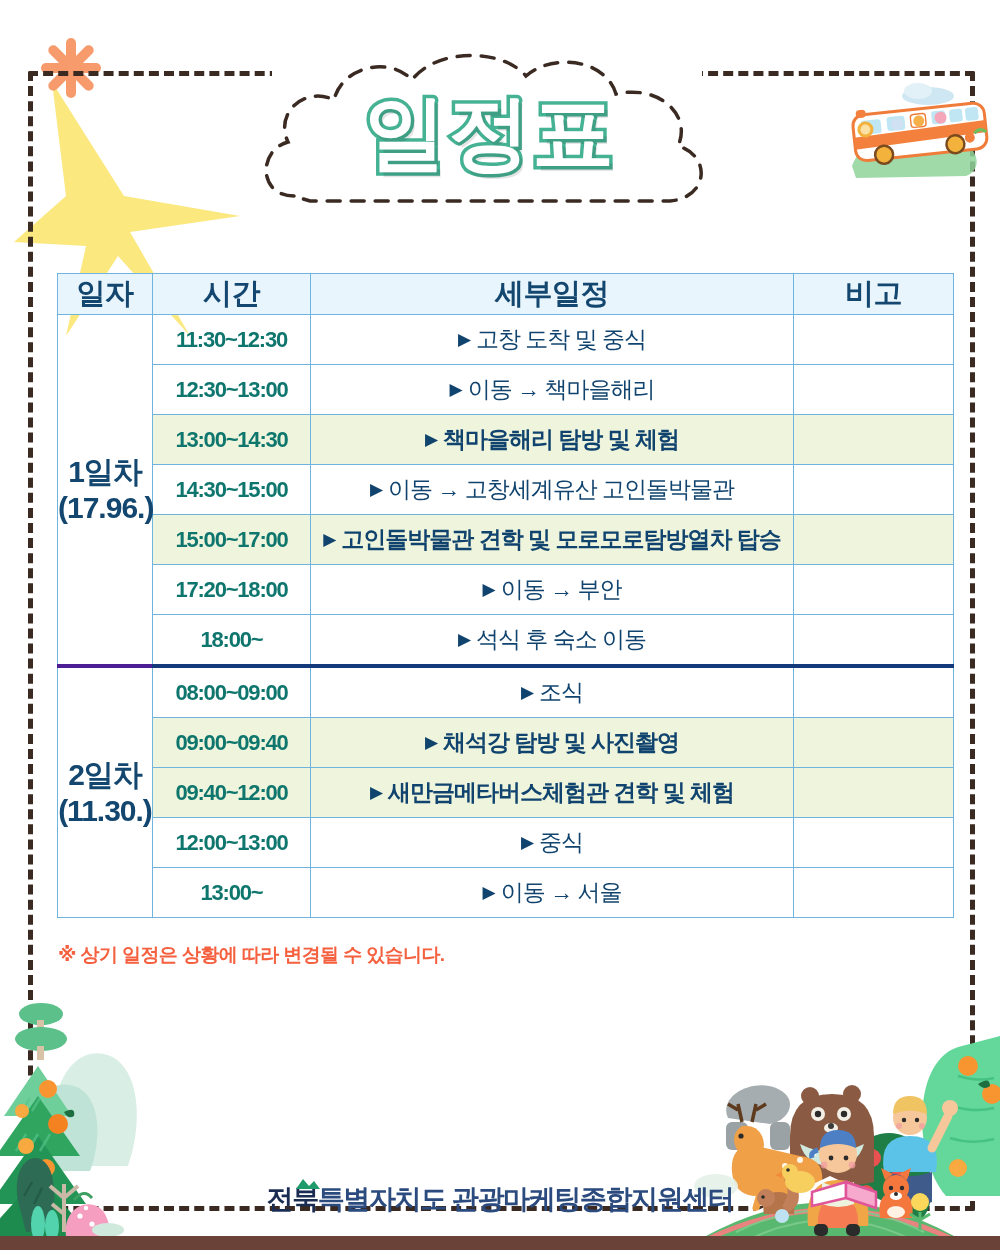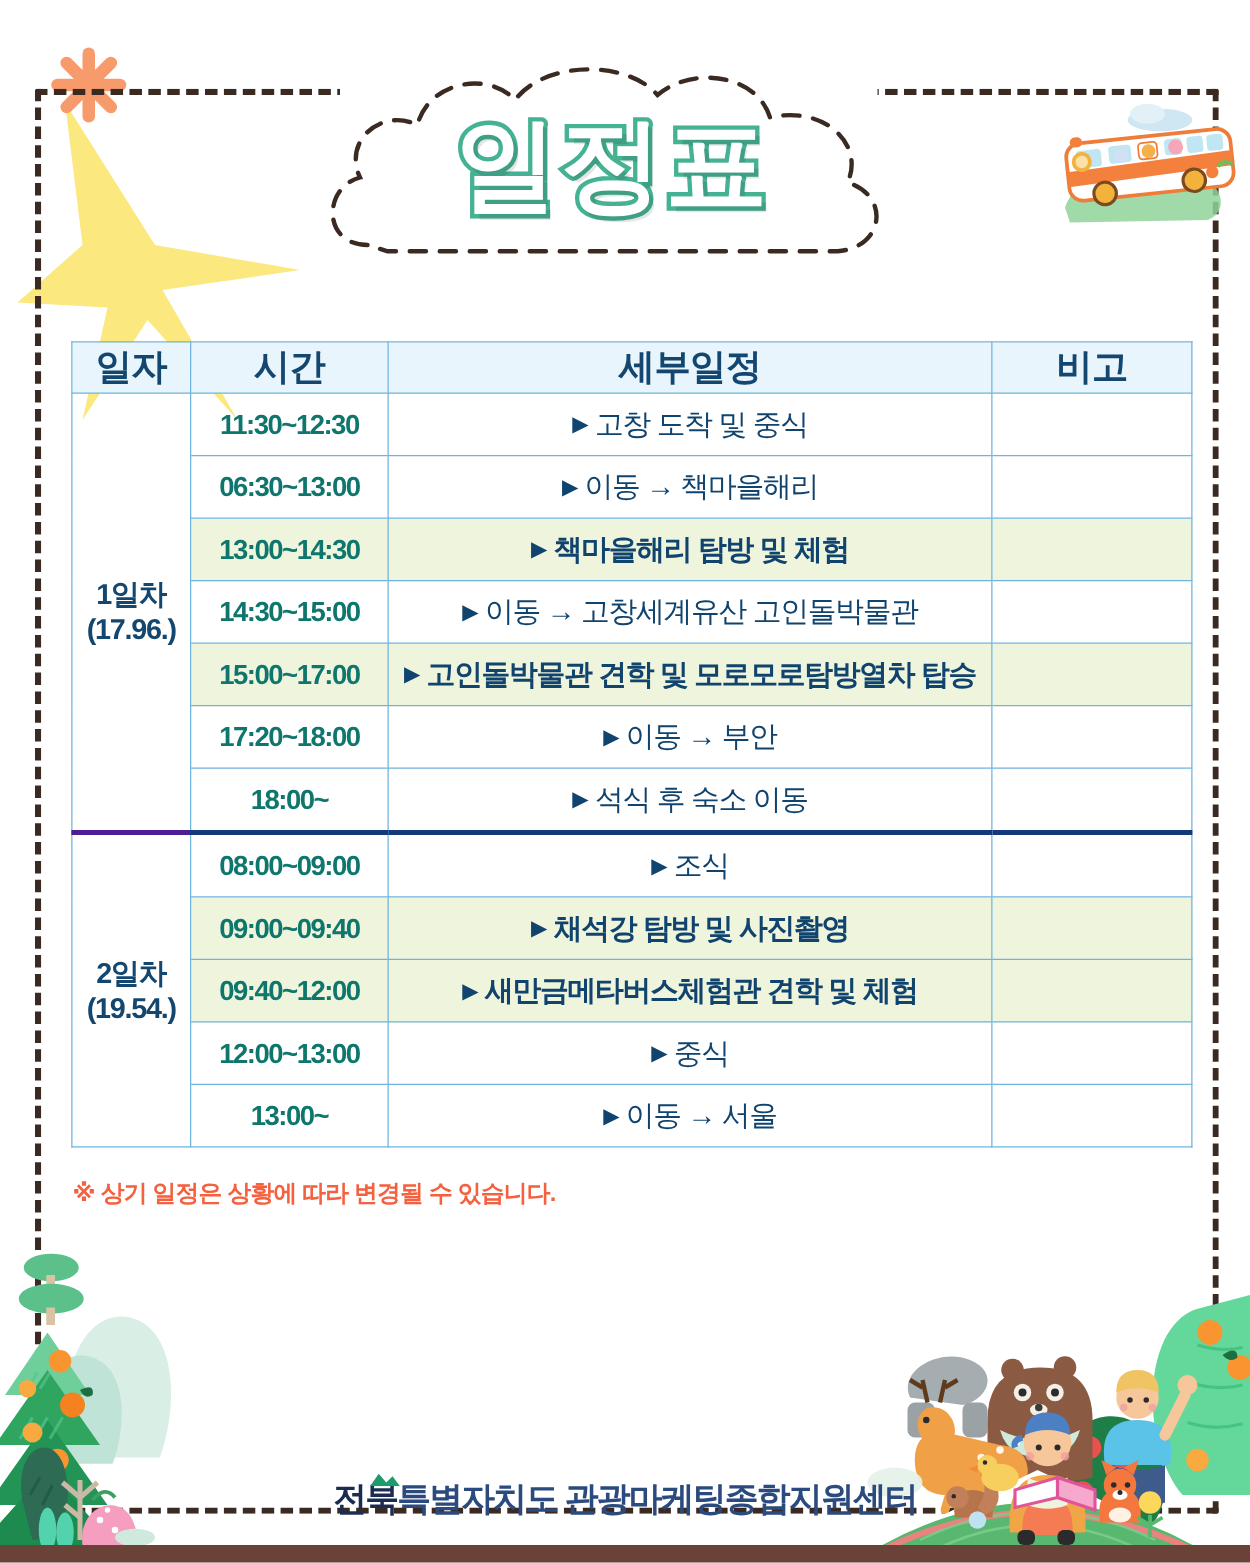"06:30~13:00" td.time { text: 06:30 -> 12:30 }
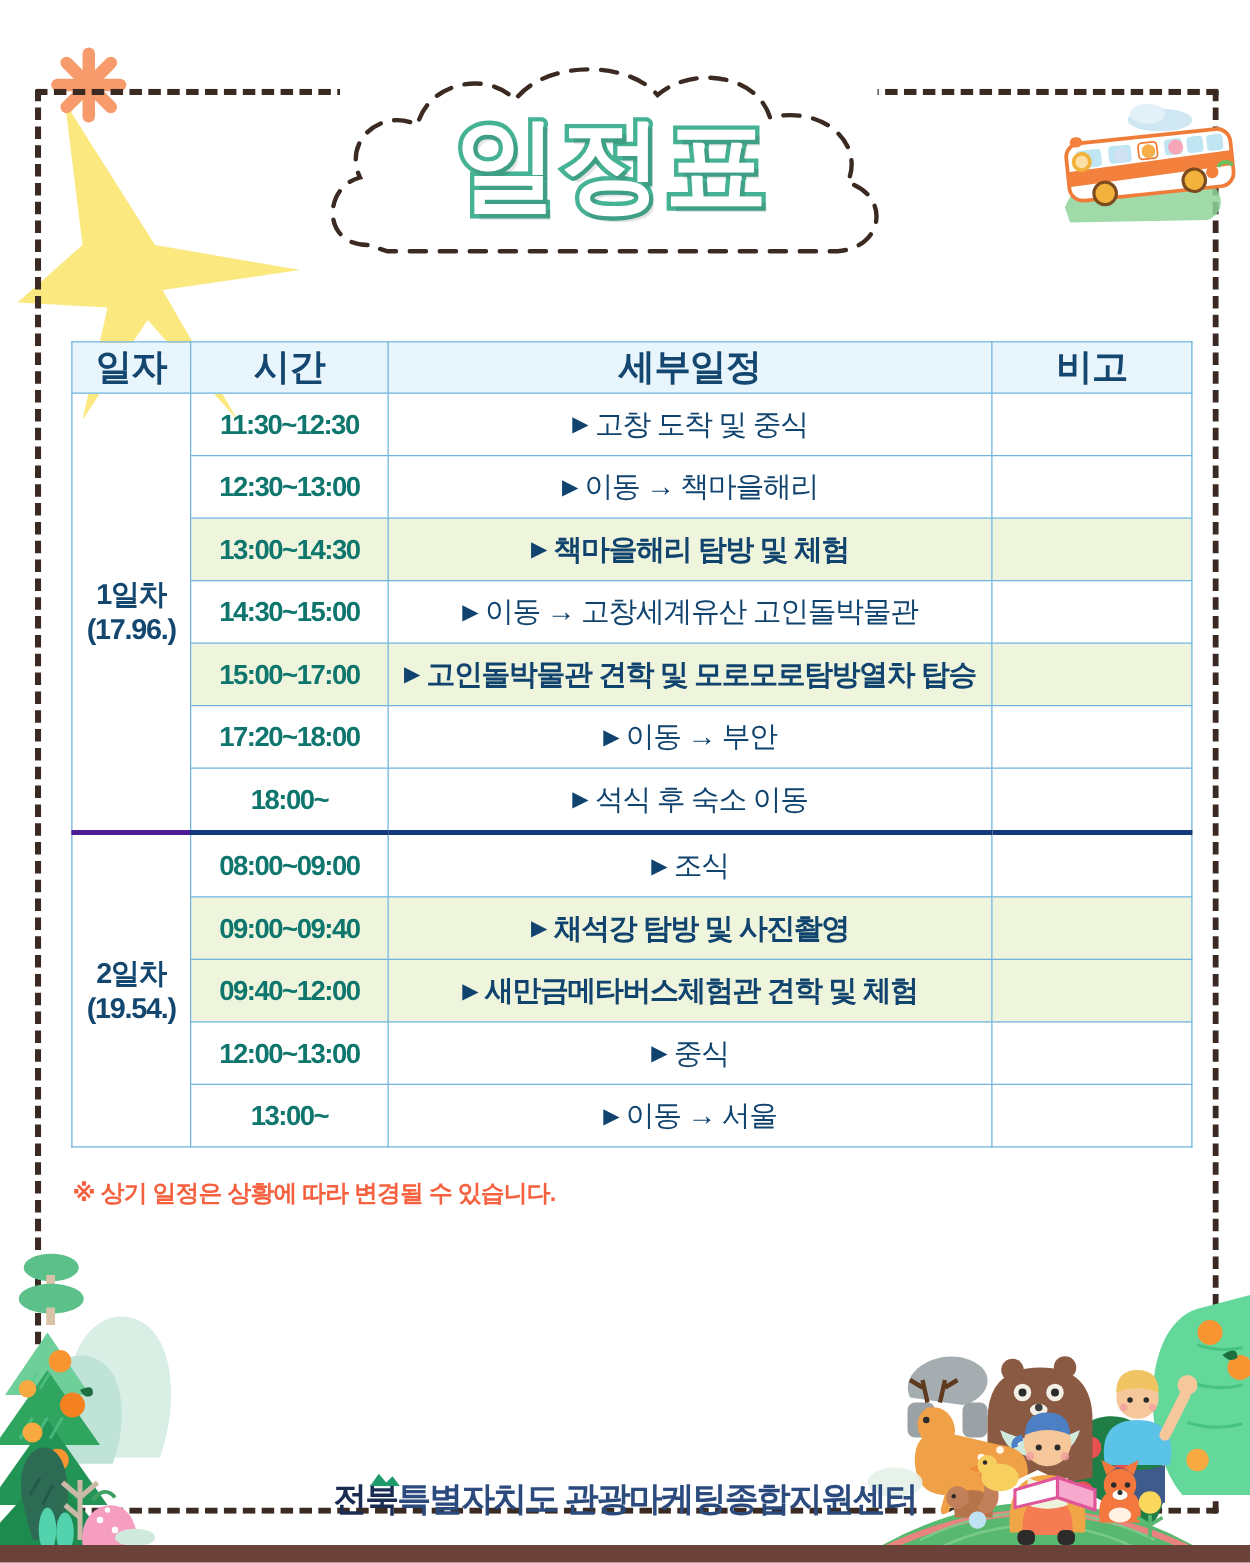"1일차" td.day { font-size: 23px -> 30px }
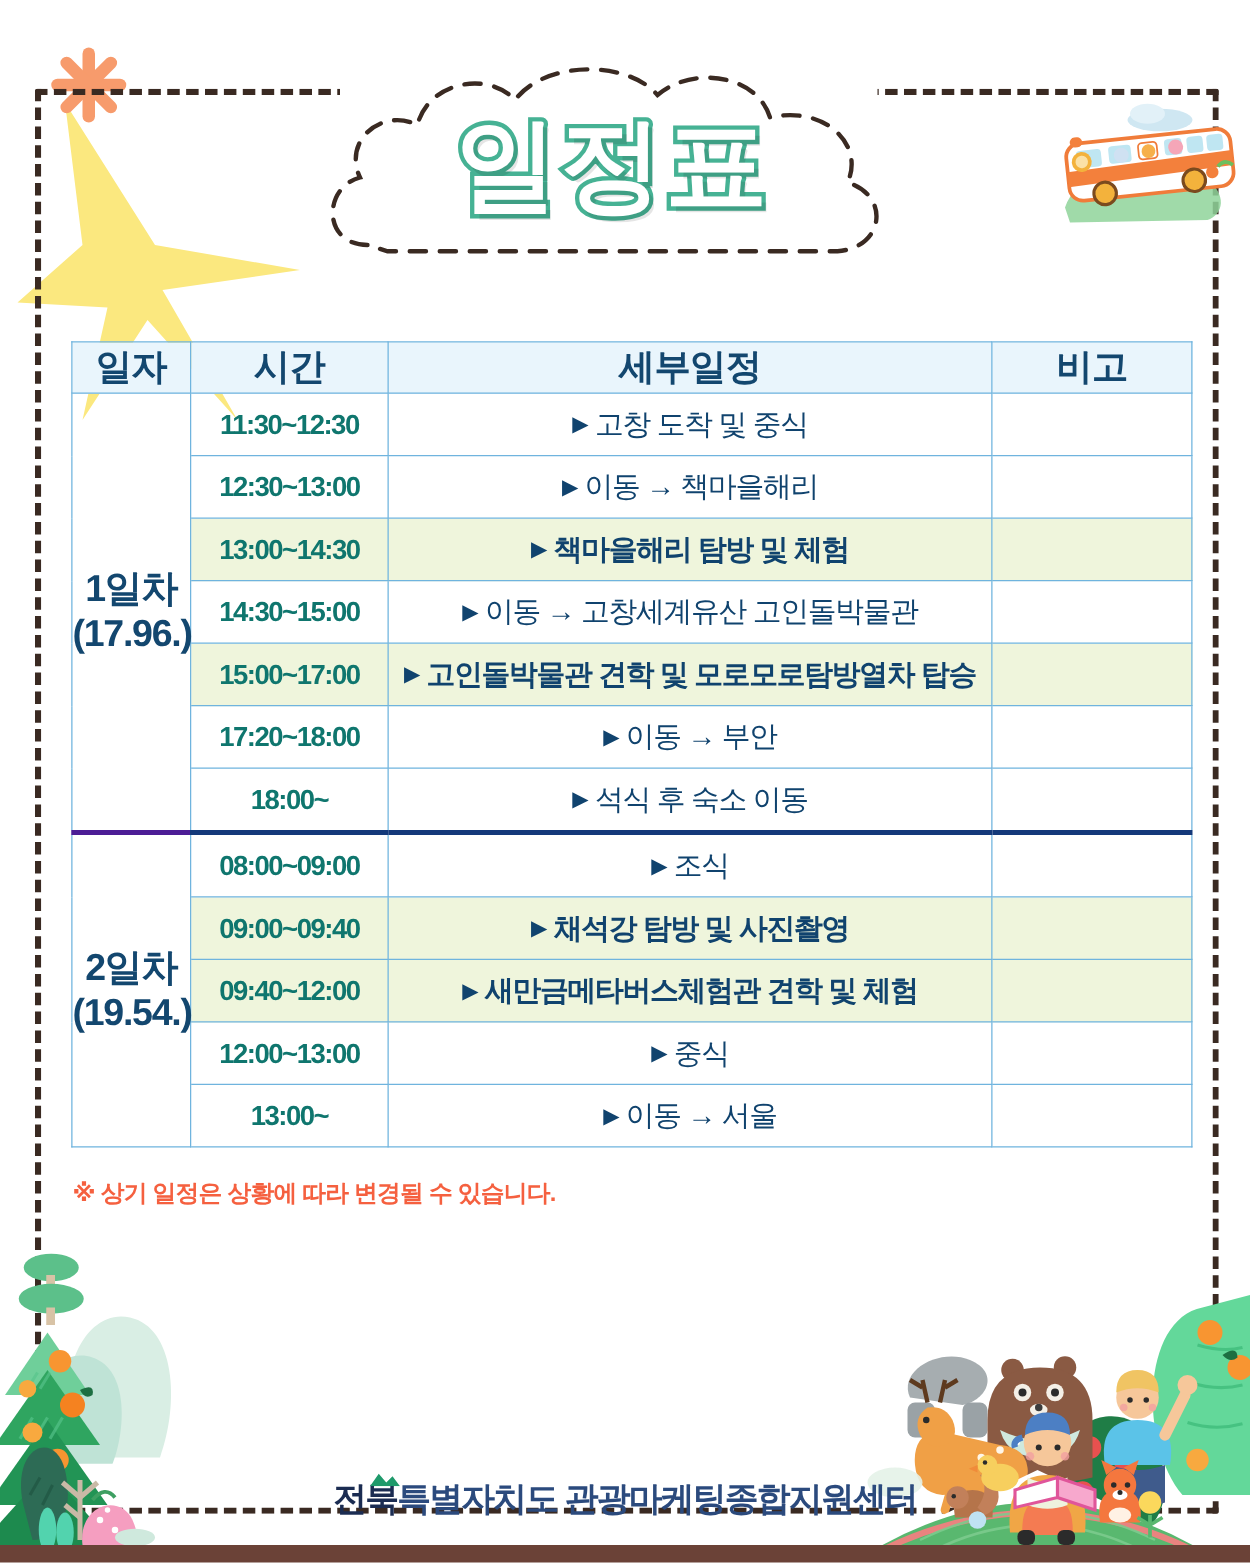"(19.54.)" div { text: 19.54 -> 11.30 }
